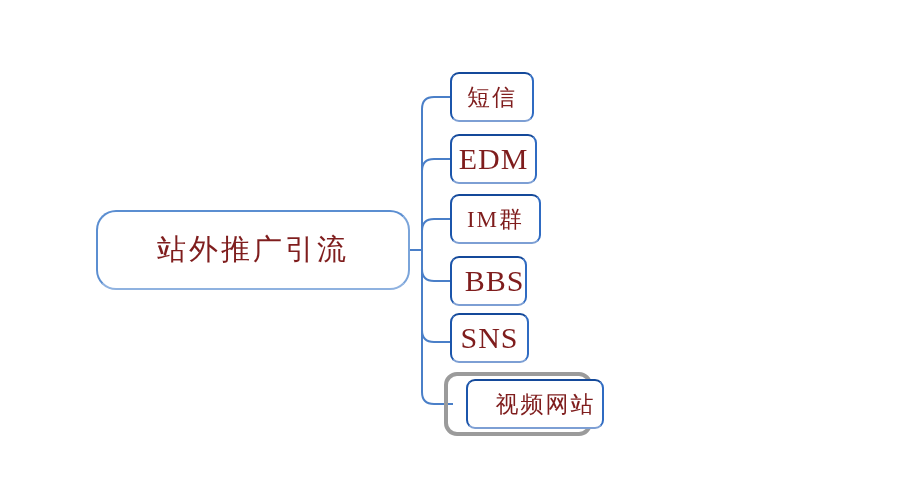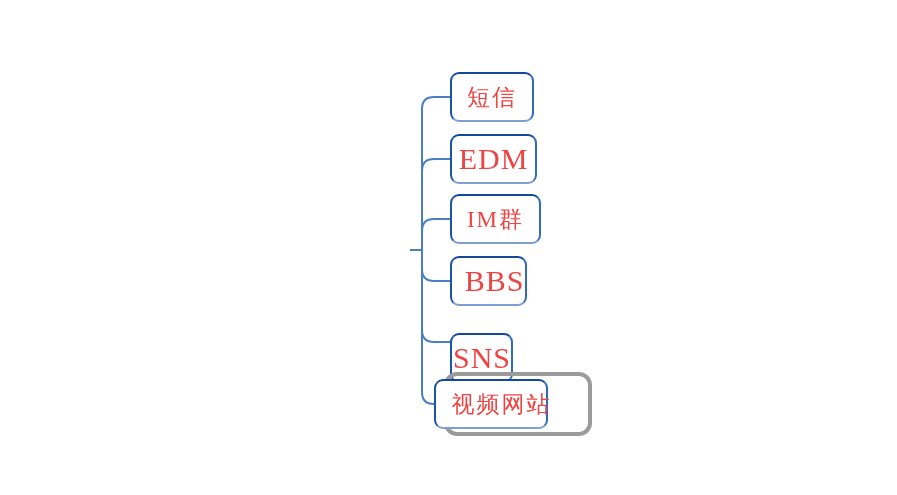"短信" .node { color: #ef4444 -> #7f1d1d }
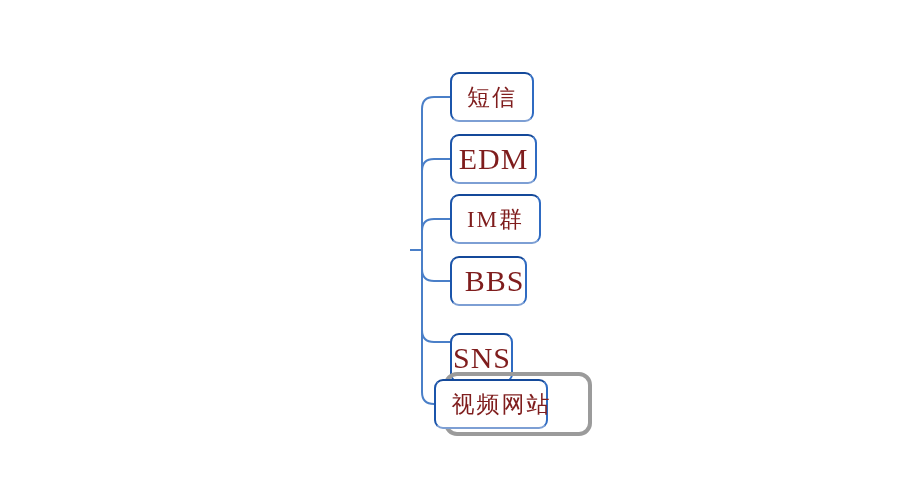"站外推广引流" div.node { html: none -> <div> <span>站外推广引流</span> </div> }
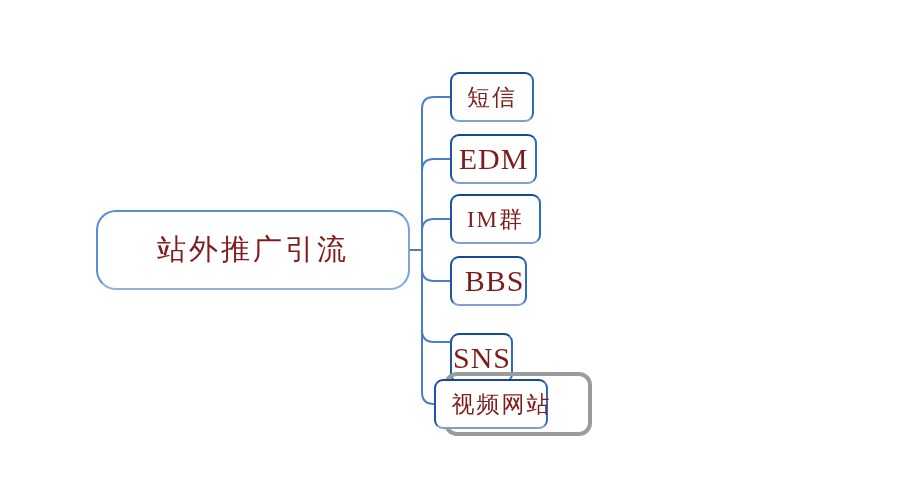"SNS" div.node { justify-content: flex-end -> none; top: 333px -> 313px; width: 63px -> 79px }
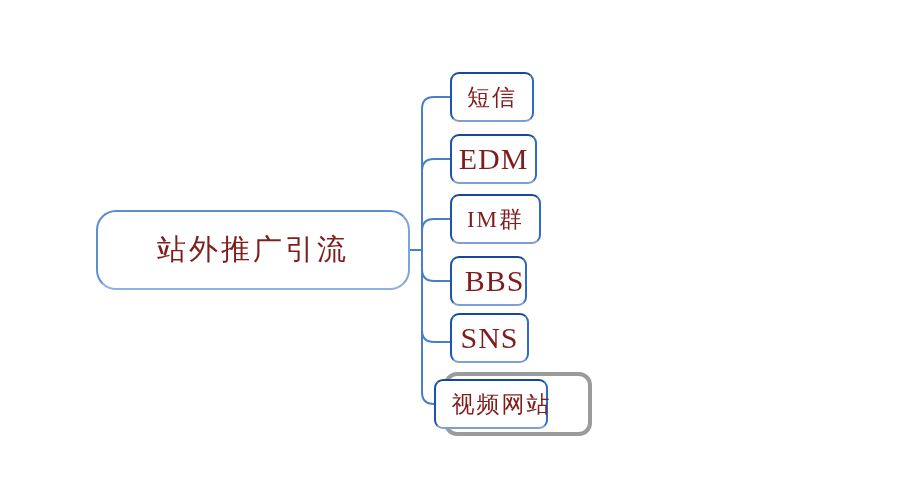"视频网站" div.node { left: 434px -> 466px; width: 114px -> 138px }
